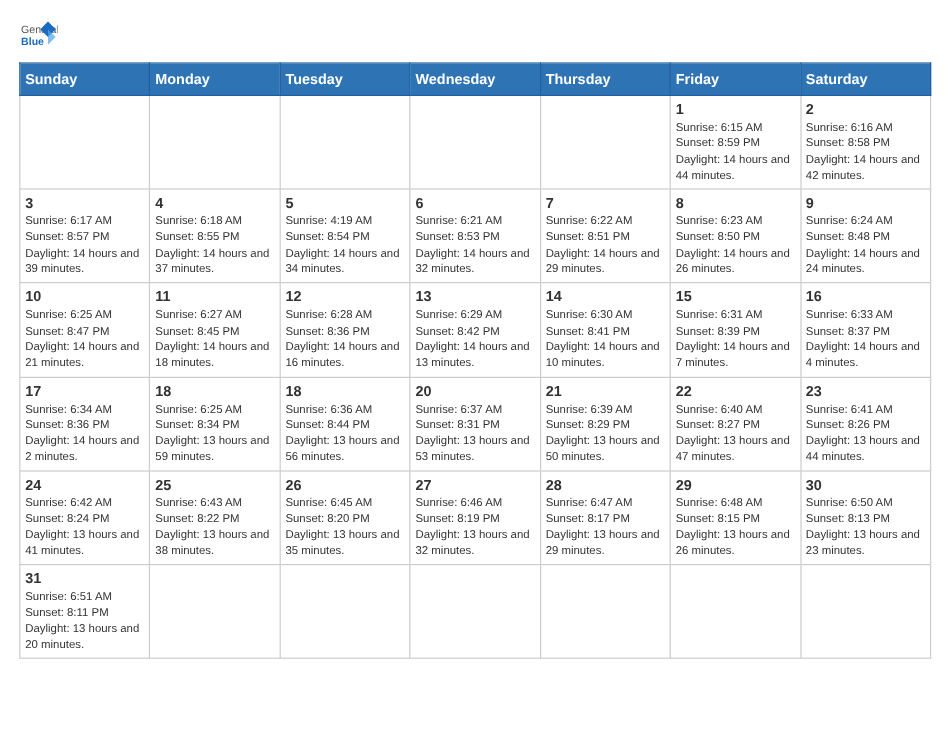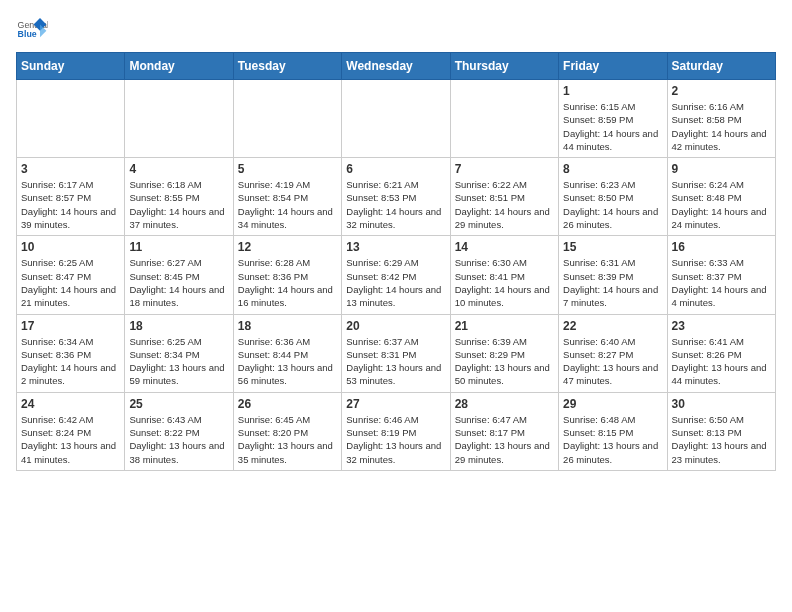"31" tr.last-row { html: none -> <tr> <td> <span>31</span> <div>Sunrise: 6:51 AM Sunset: 8:11 PM Daylight: 13 hours and 20 minutes.</div> </td> <td></td> <td></td> <td></td> <td></td> <td></td> <td></td> </tr> }
